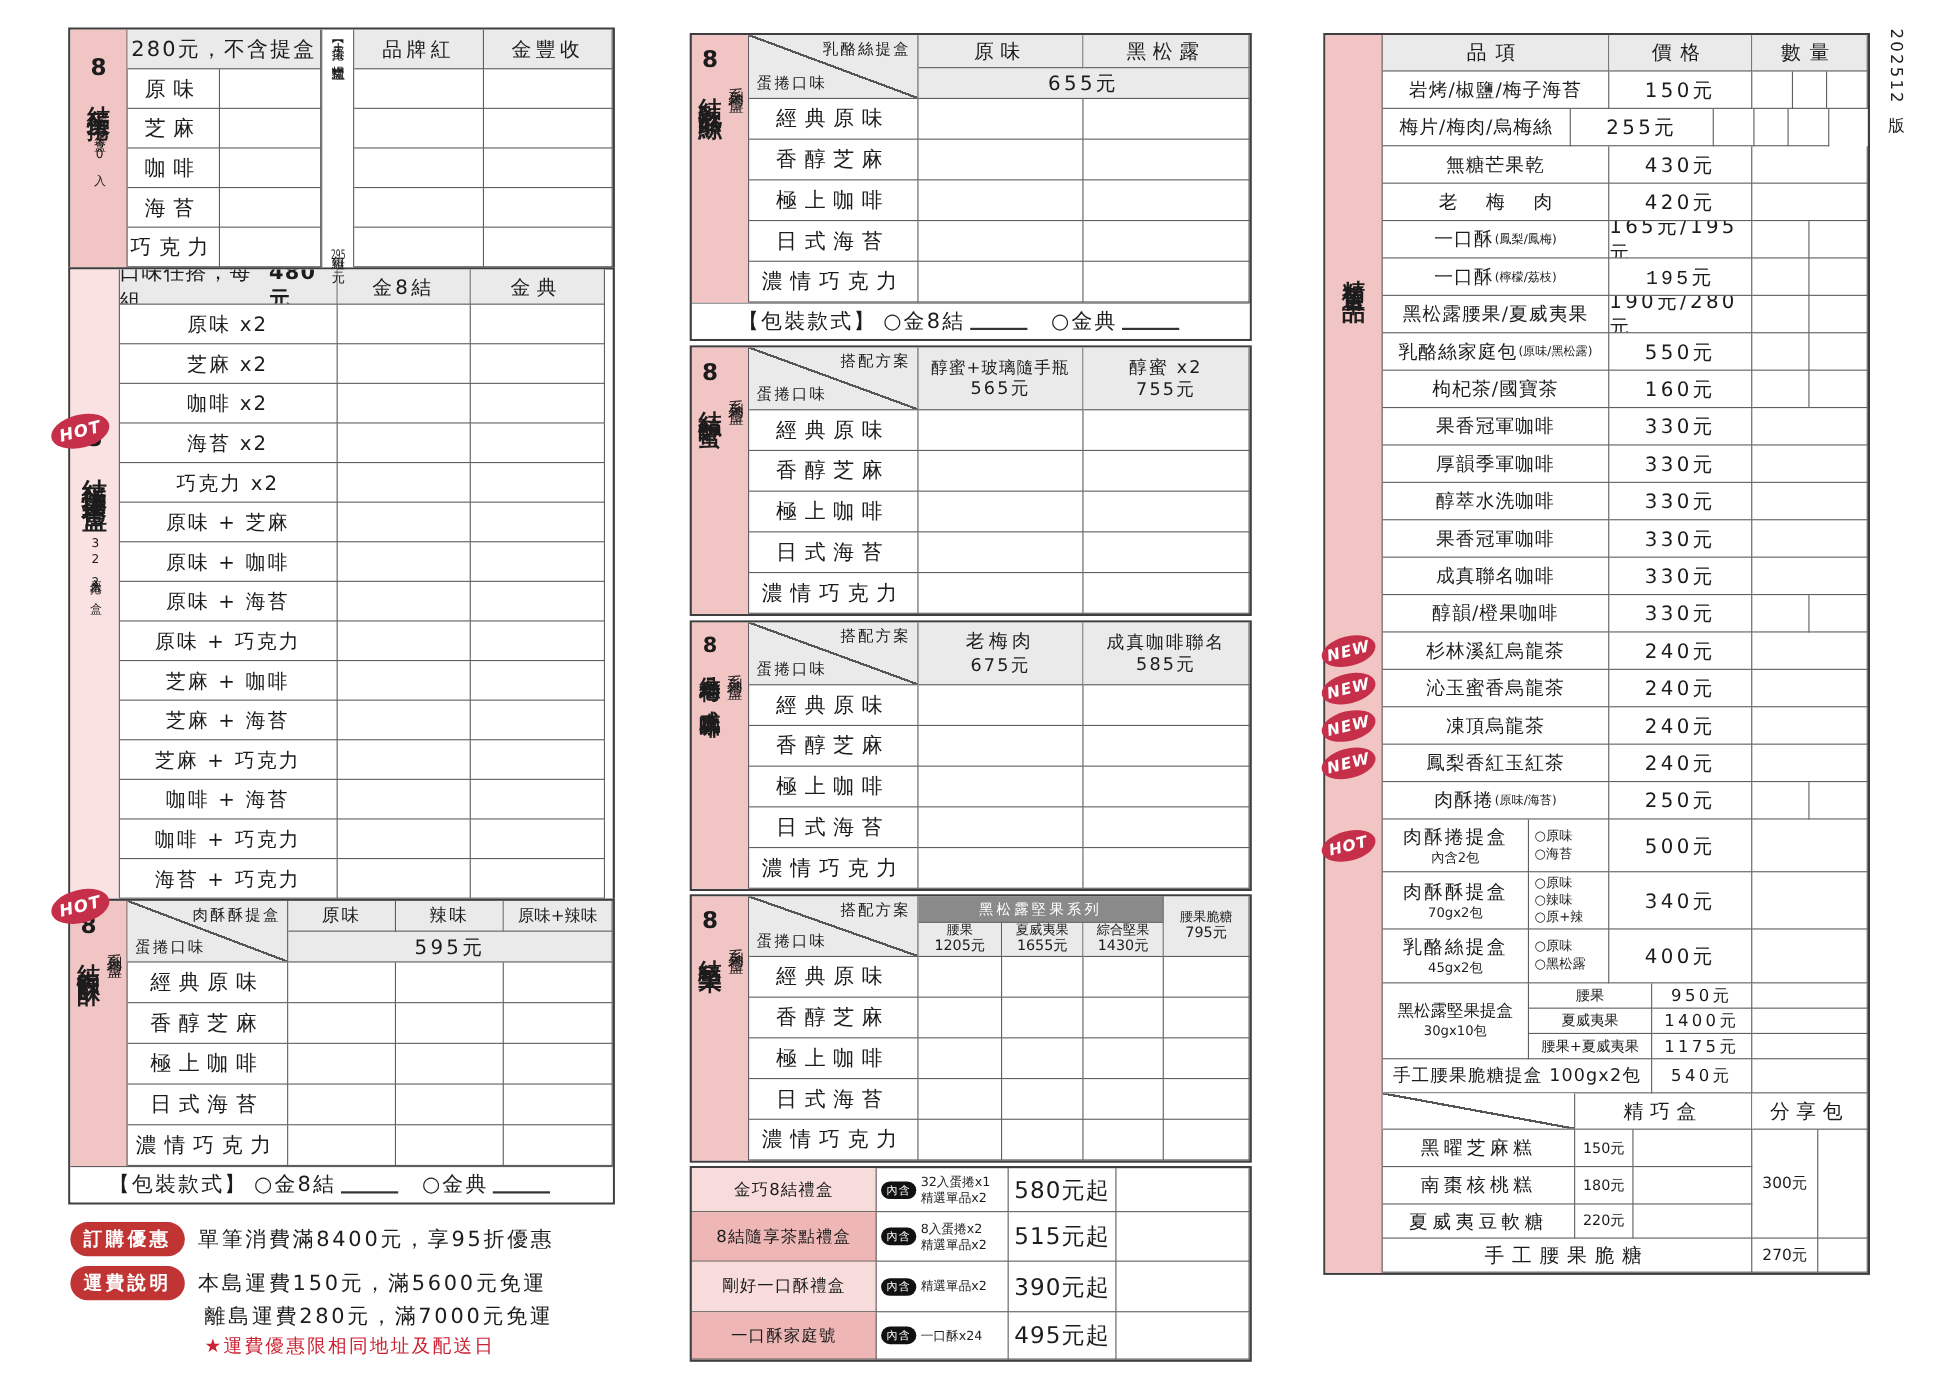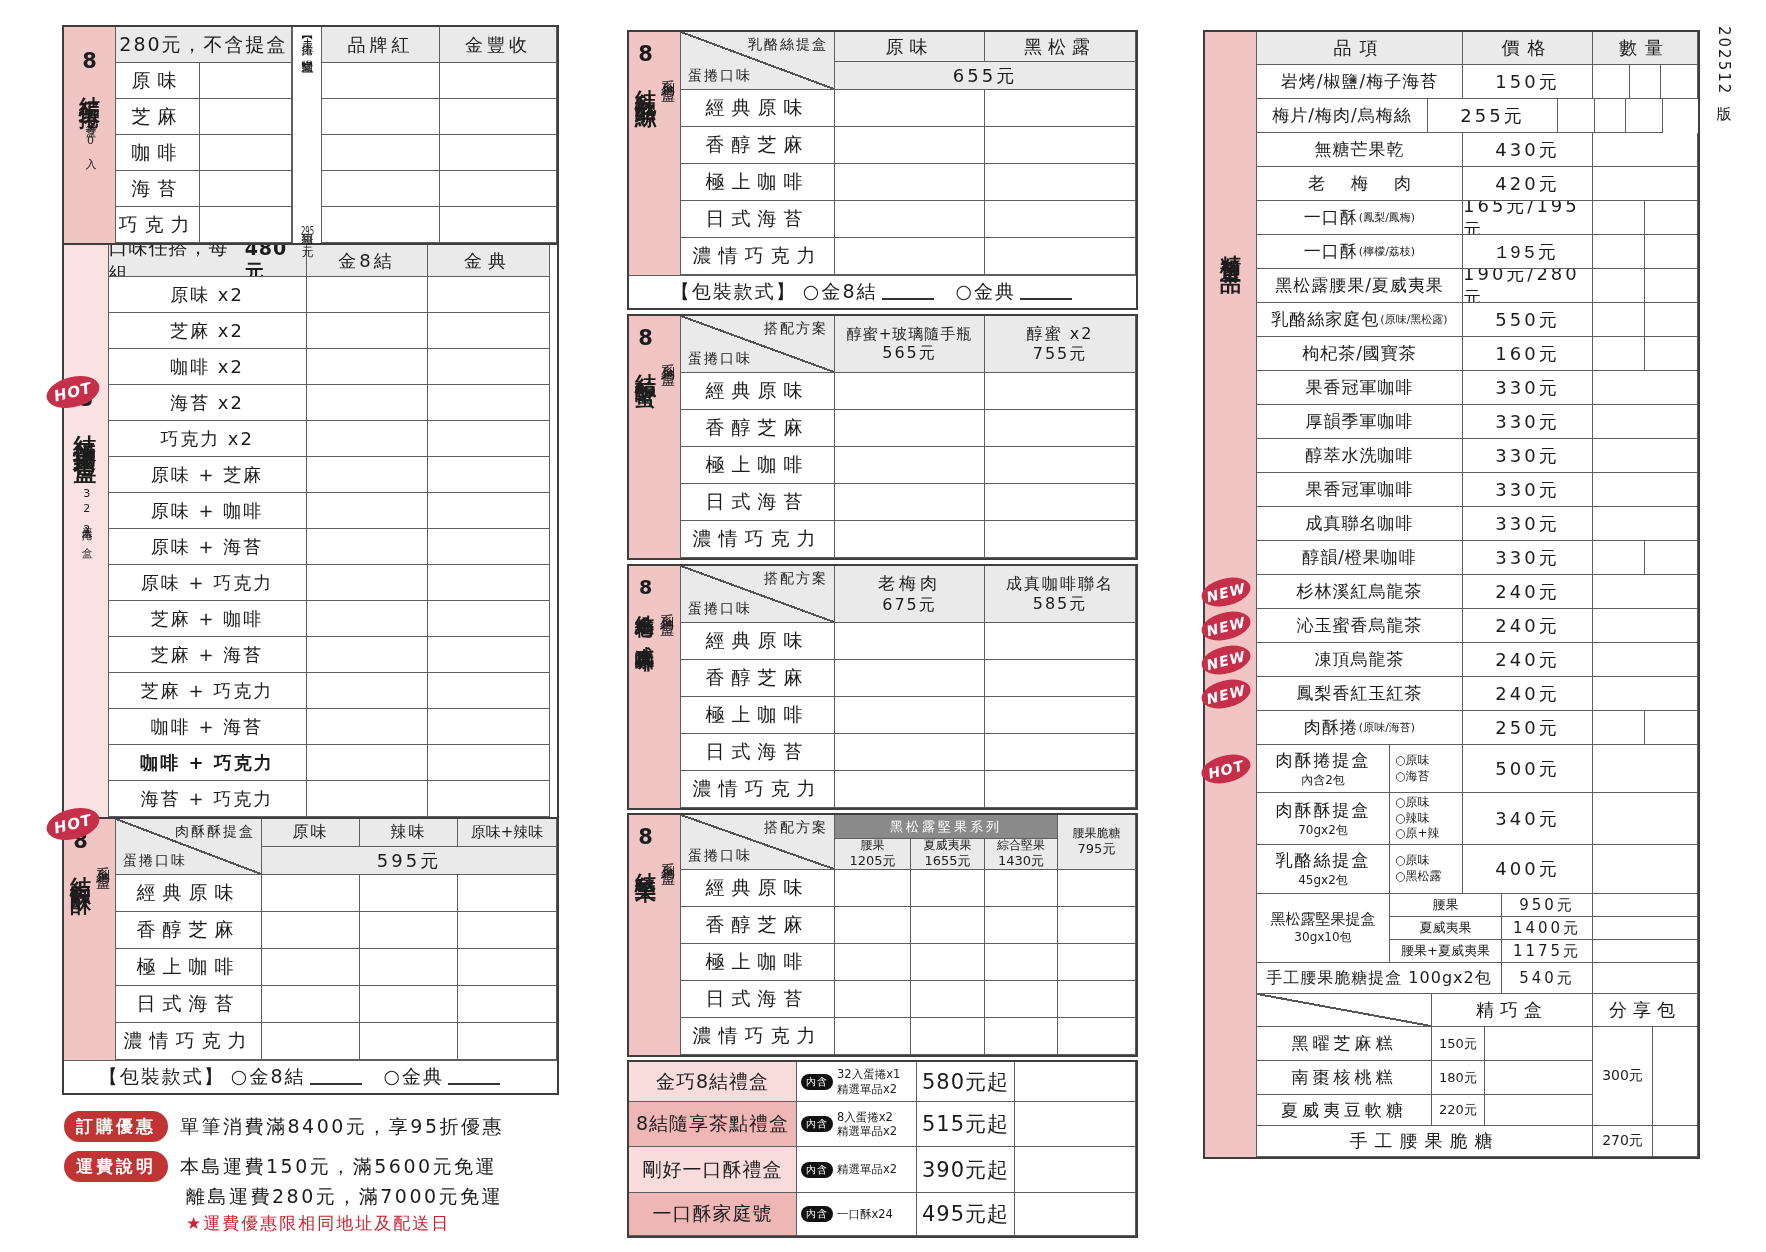"咖啡 + 巧克力" div.flex { font-weight: bold -> none }
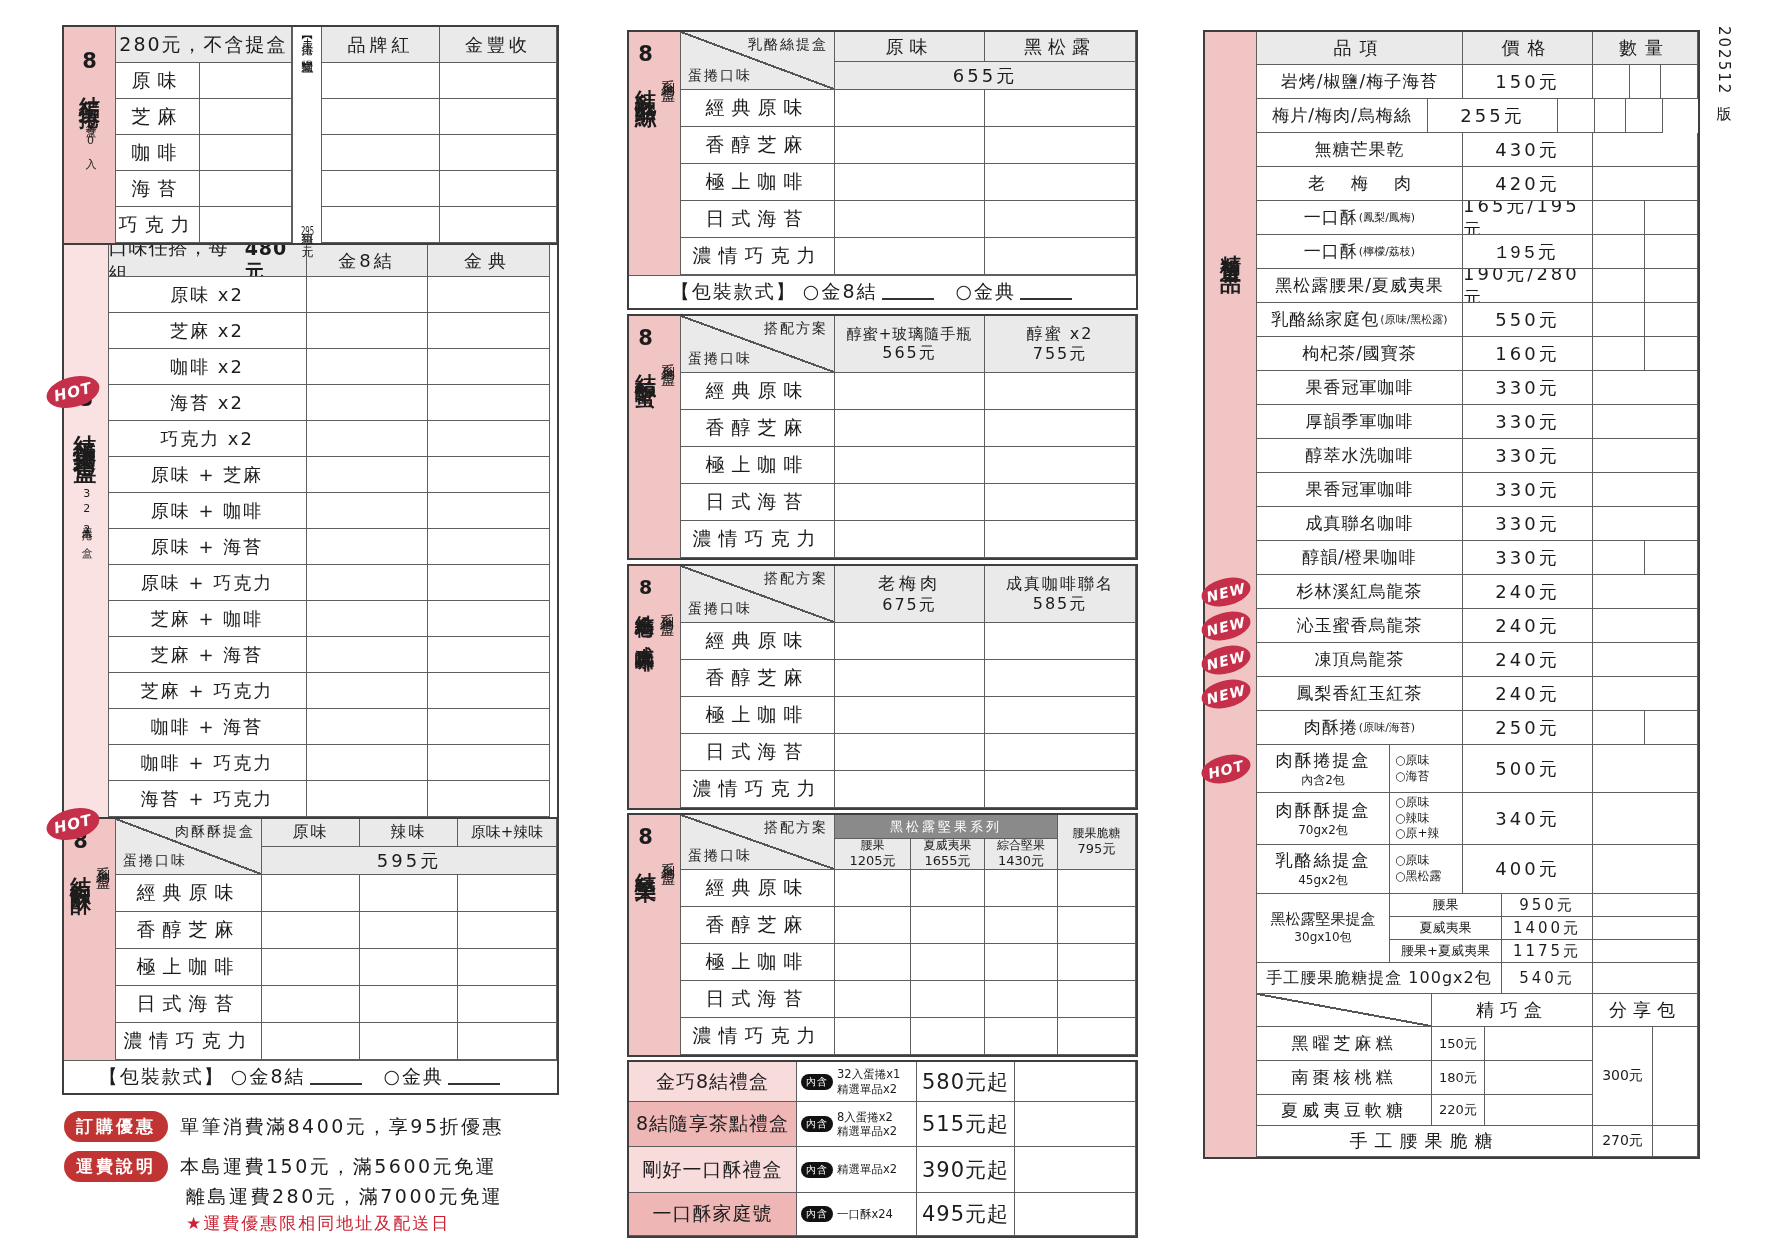"金巧8結禮盒" .gname { font-size: 19px -> 15px }
